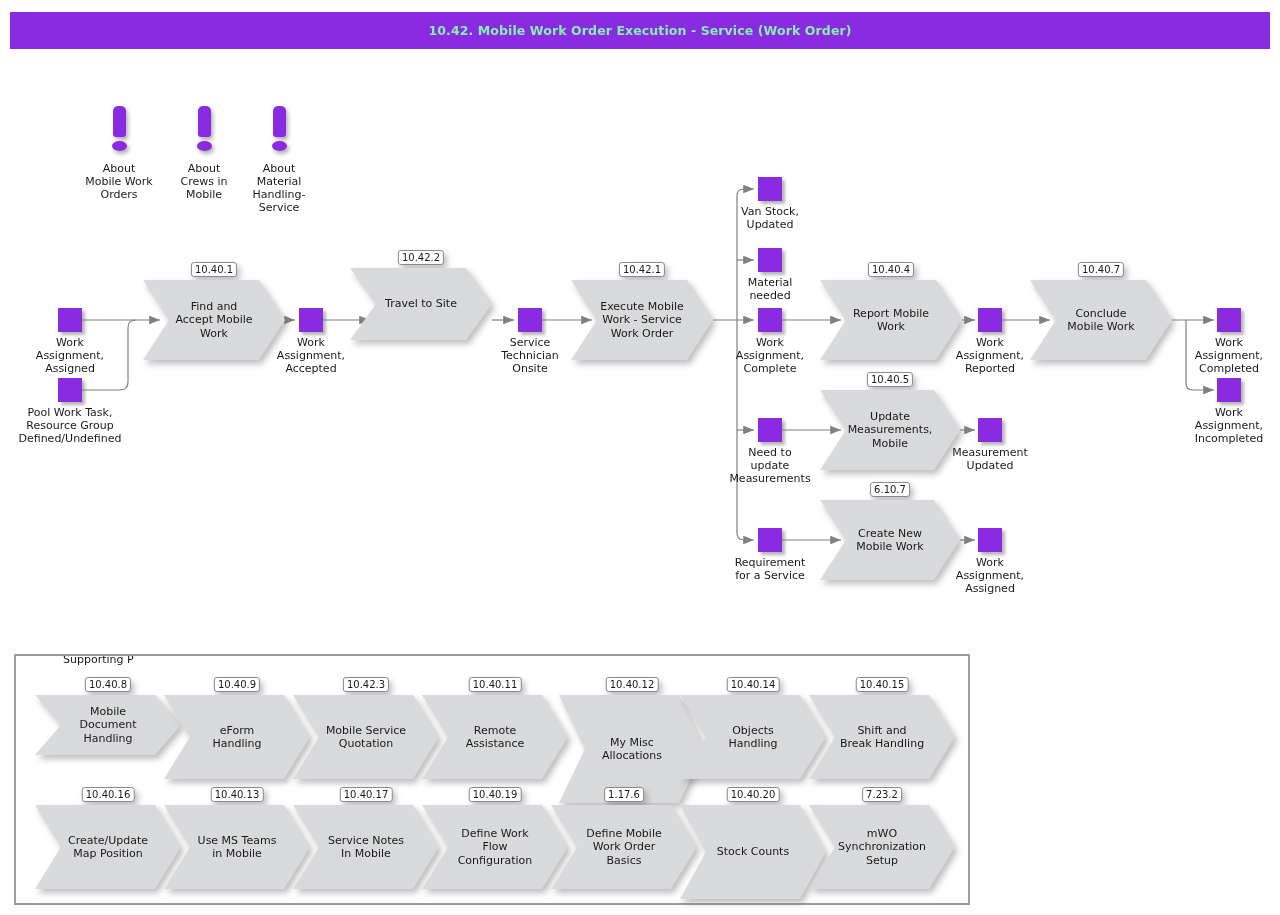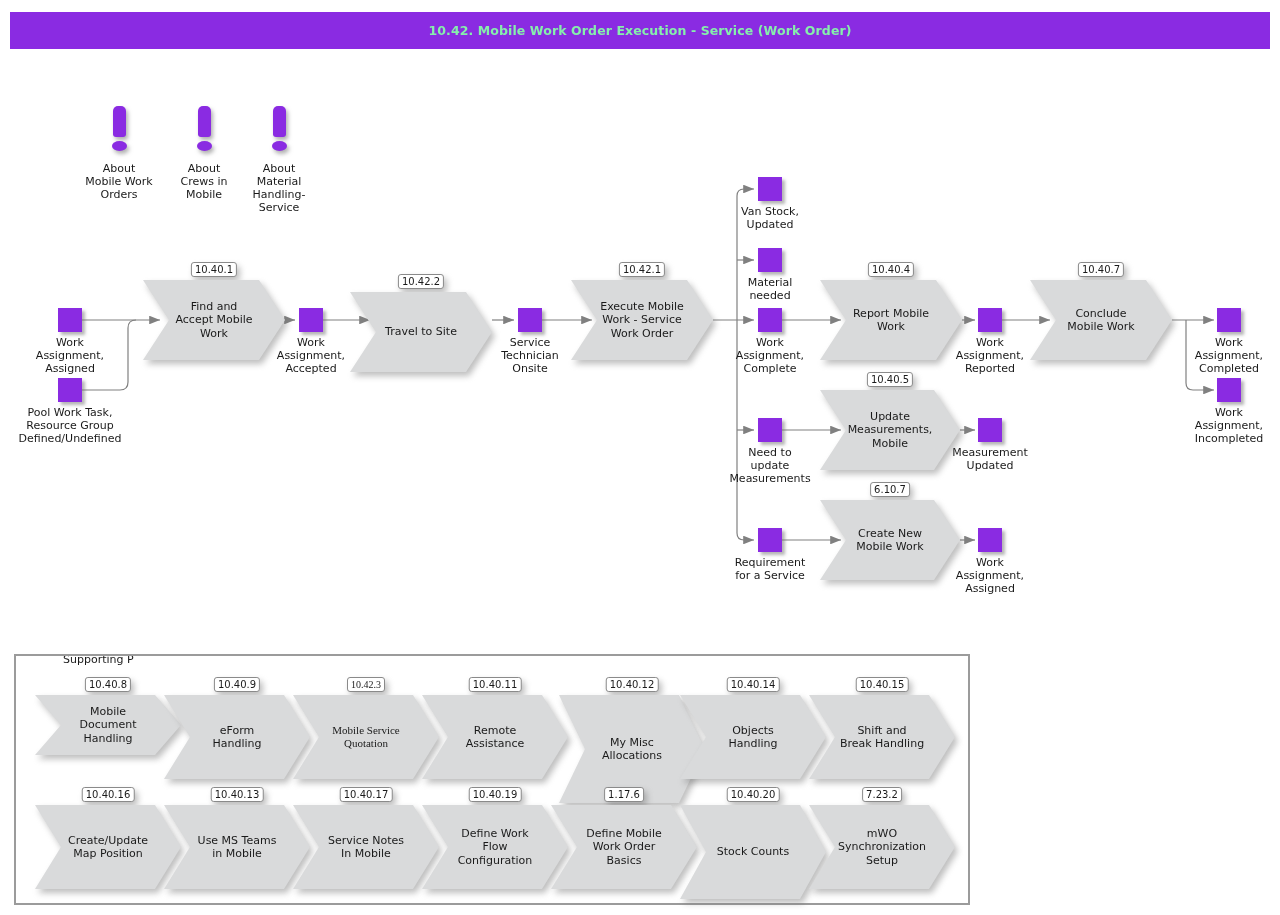"10.42.2" div.proc { height: 80px -> 72px; top: 292px -> 268px }
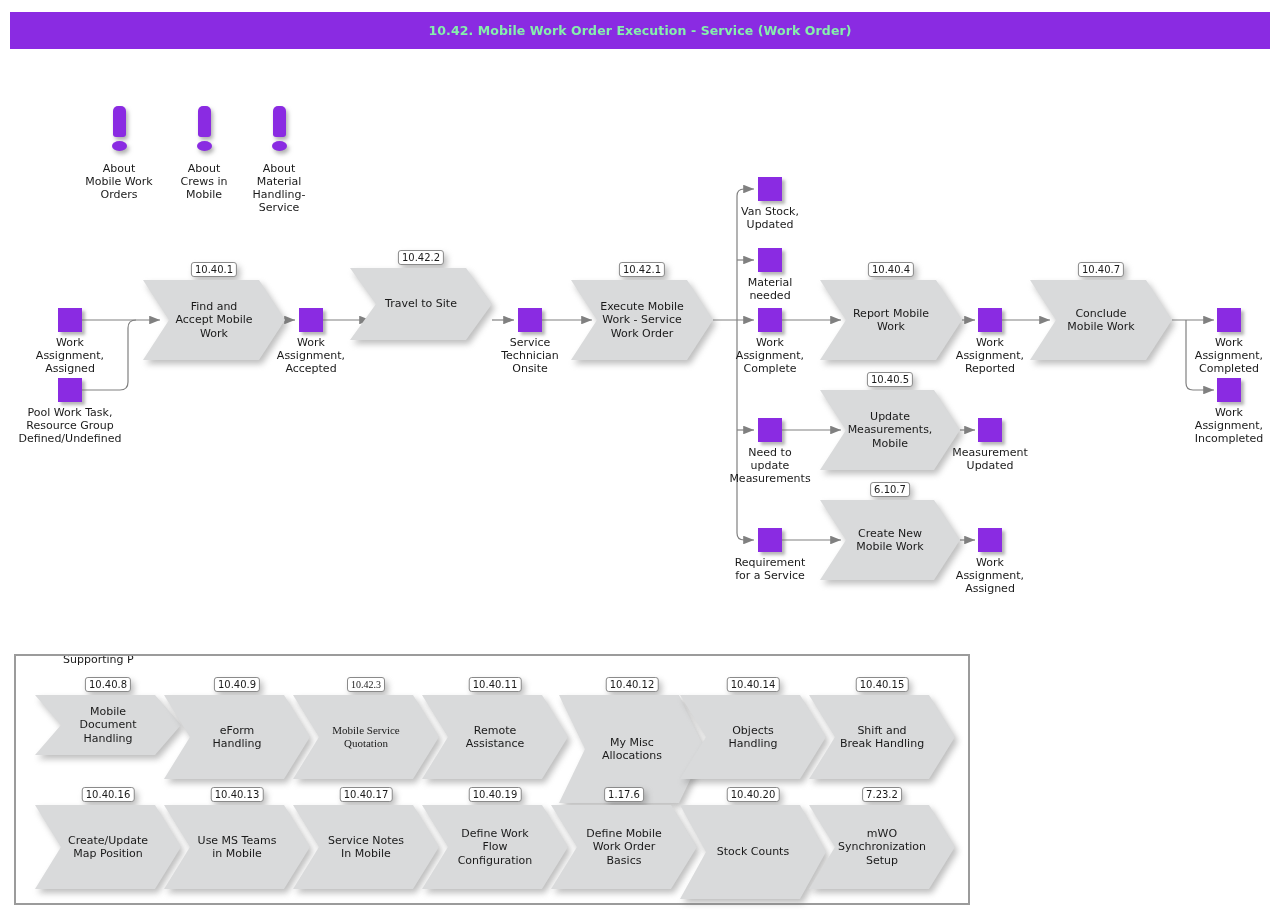"10.42.3" div.proc { font-family: Liberation Serif, serif -> none }
